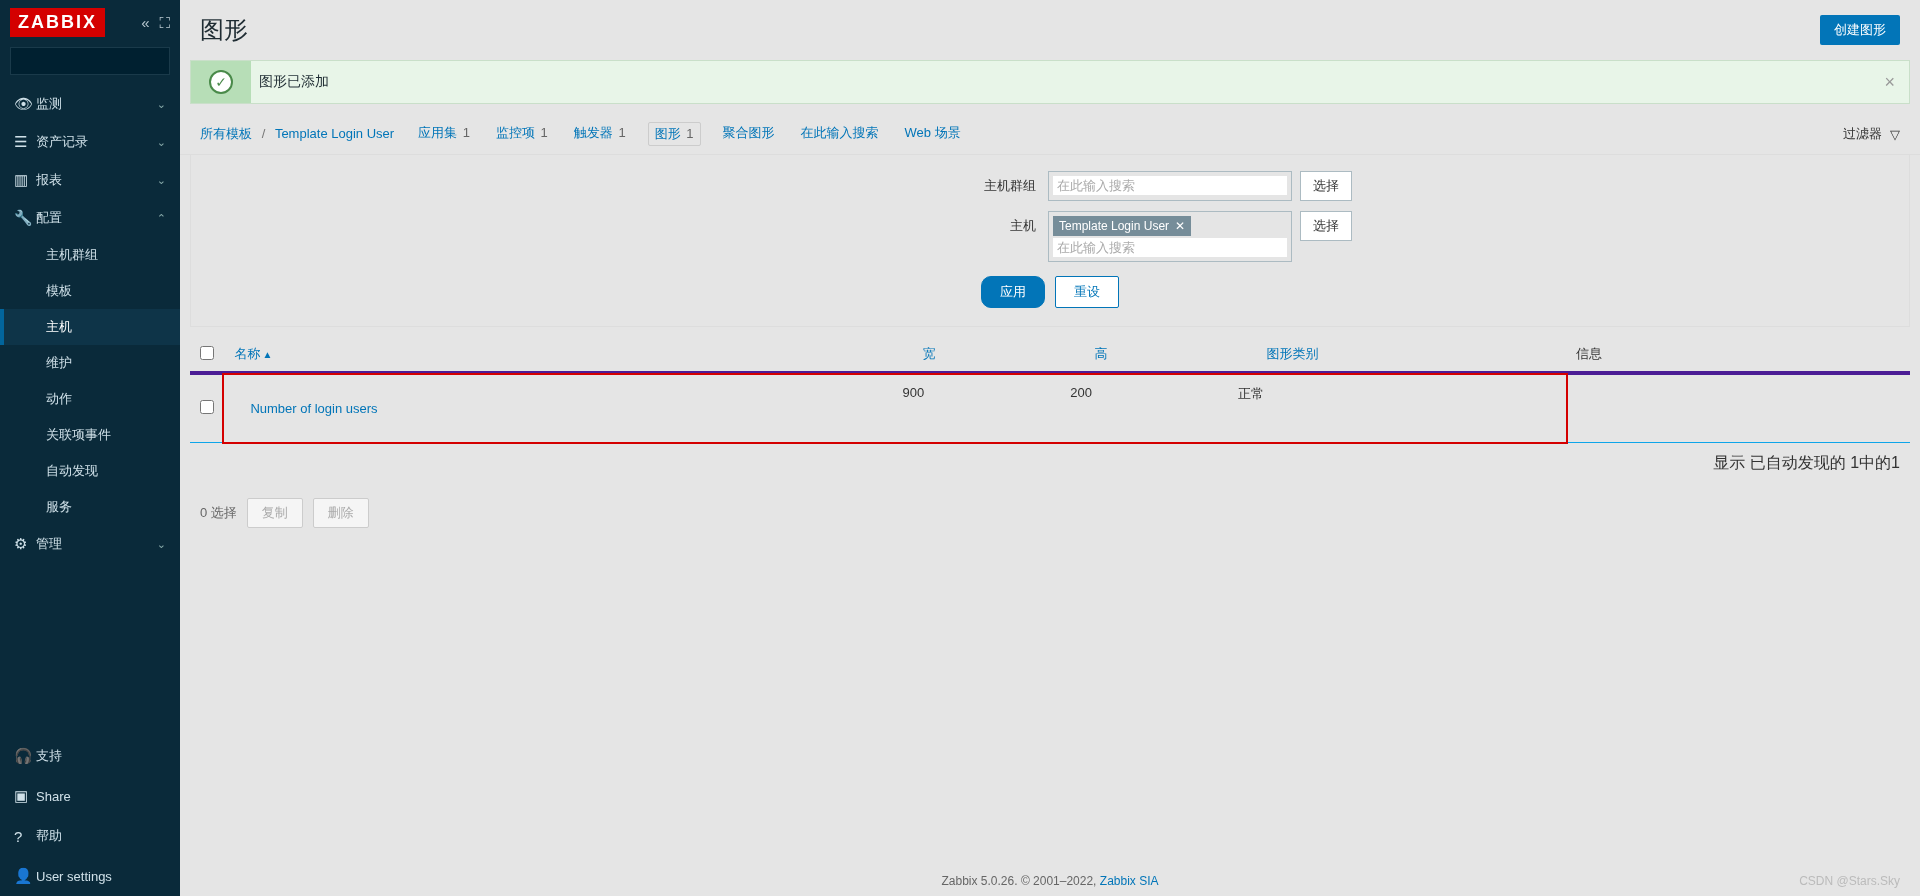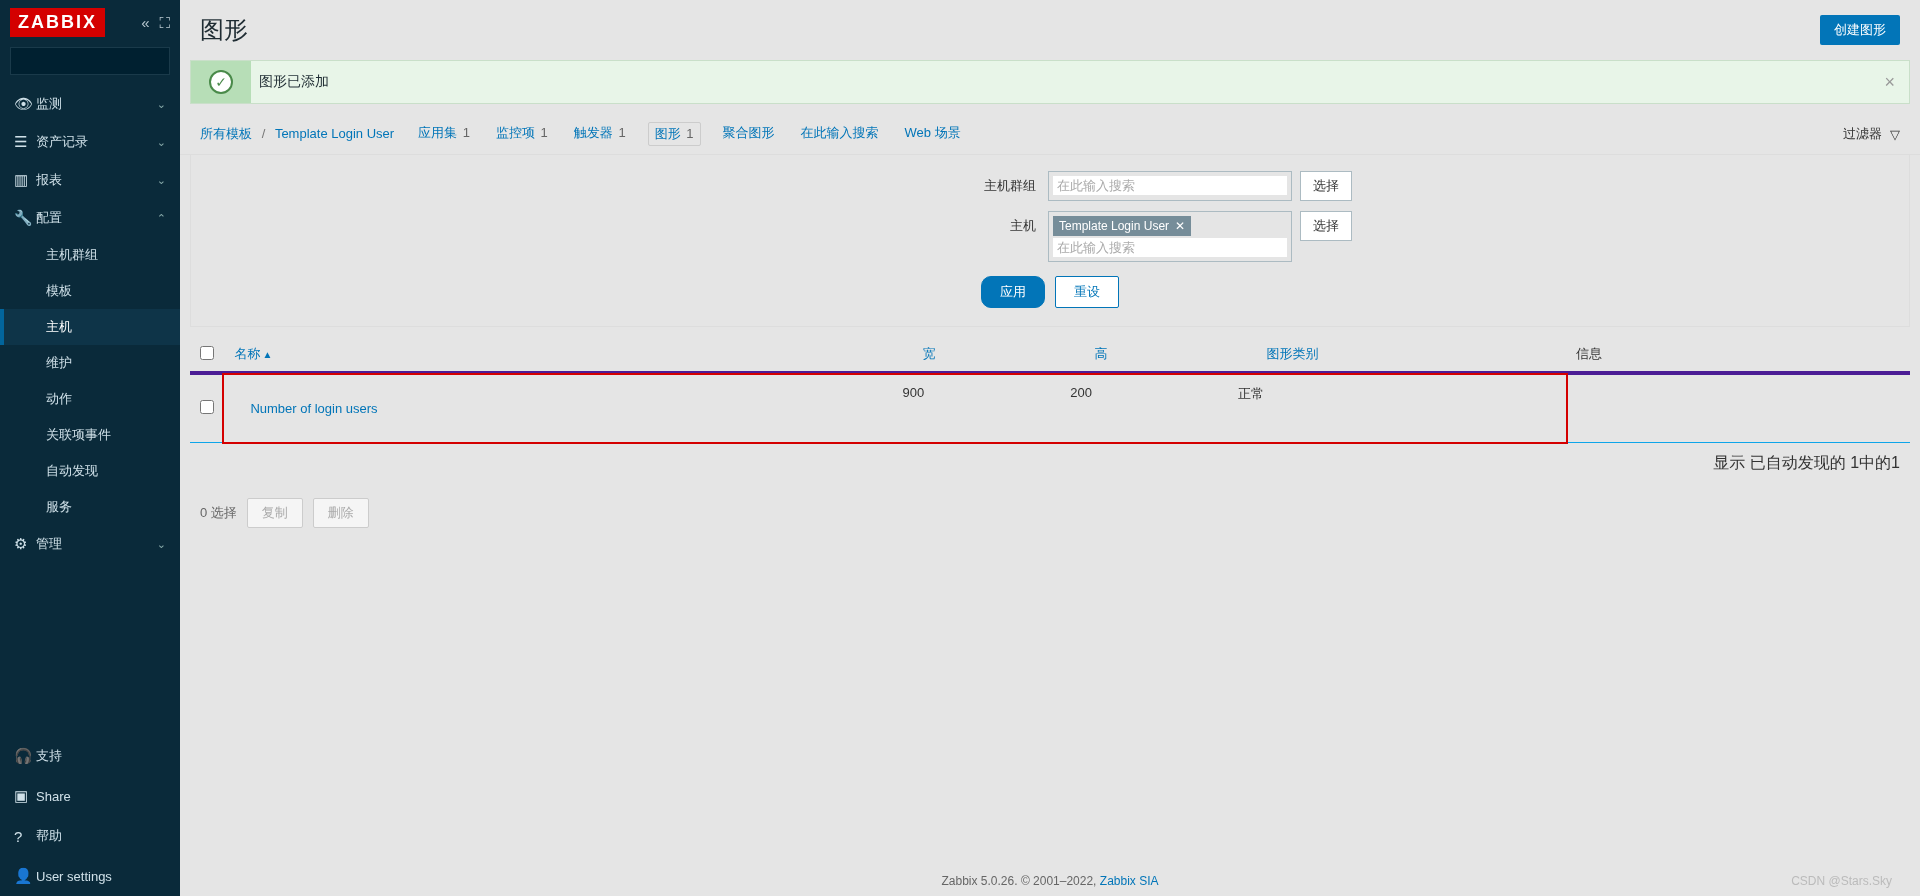"CSDN @Stars.Sky" .watermark { right: 28px -> 20px }
